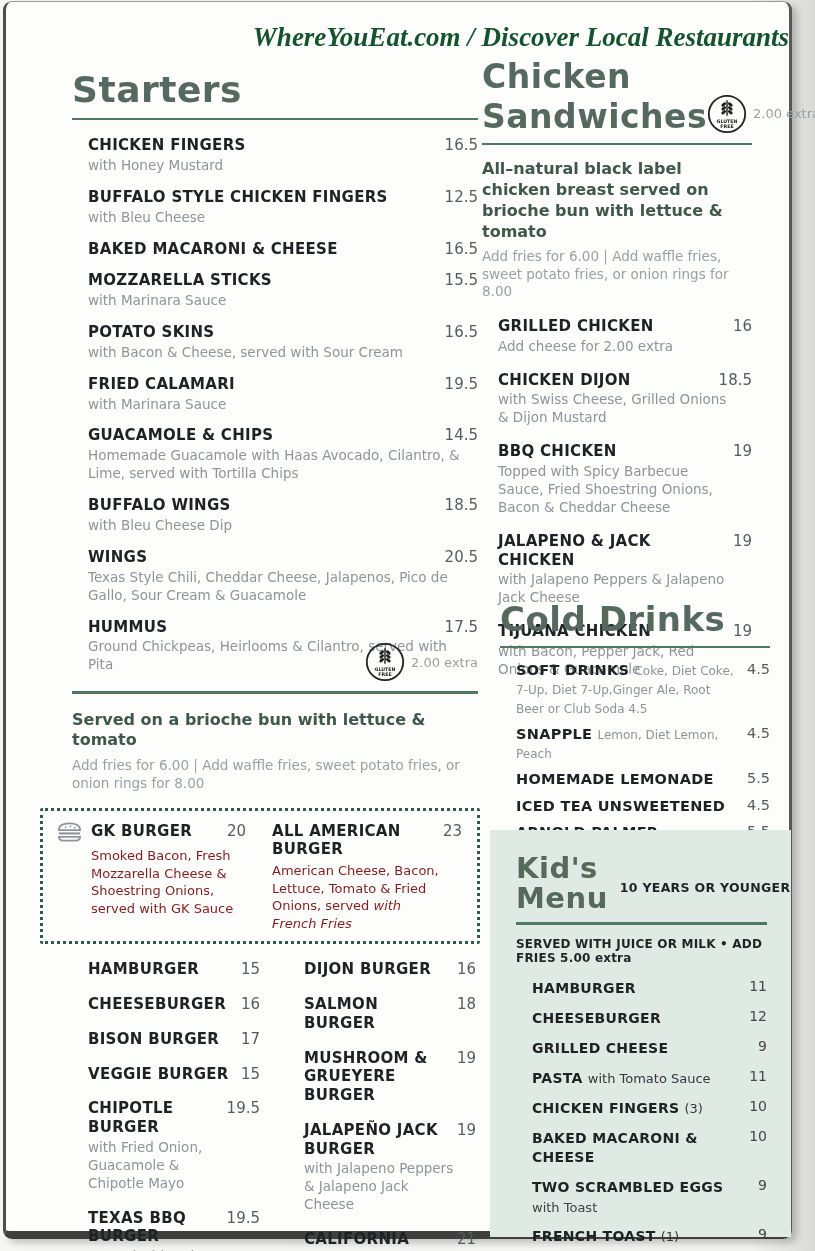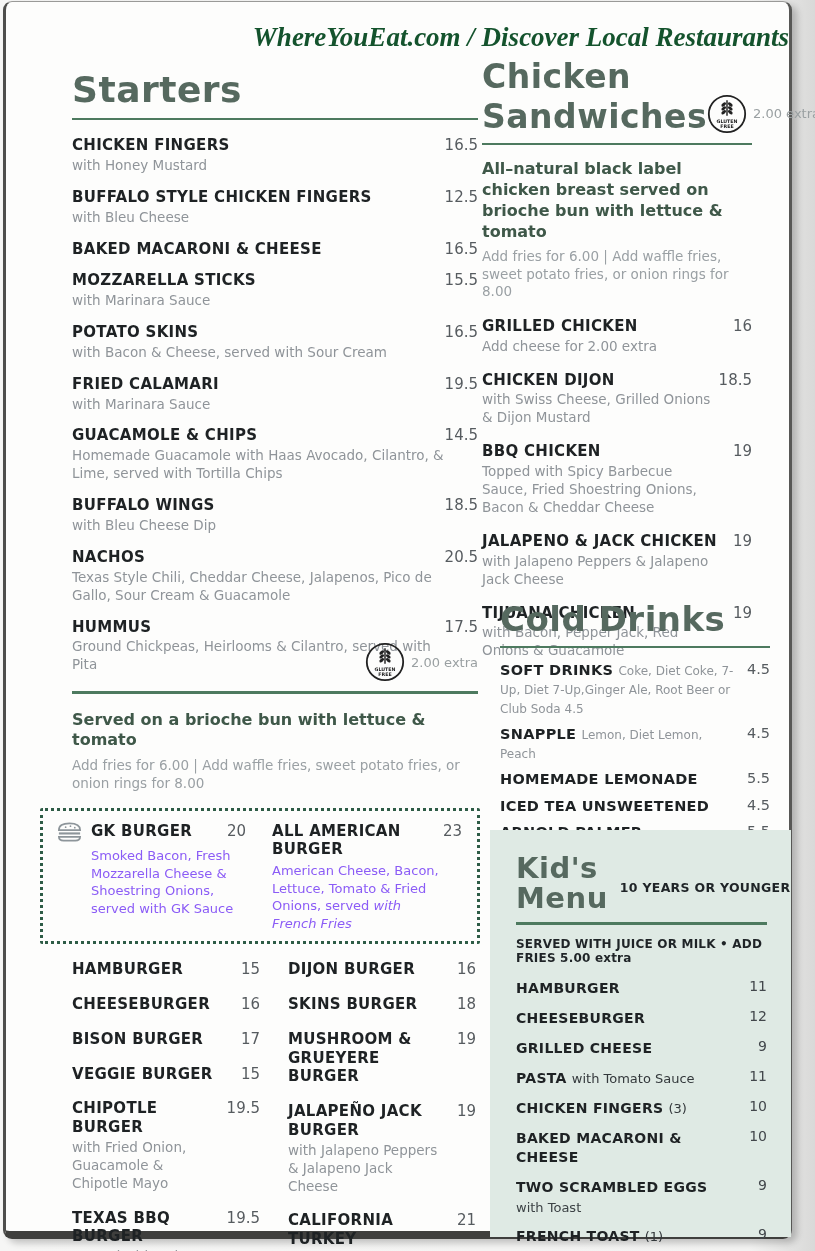"CHICKEN FINGERS" .mi { margin-left: none -> 16px }
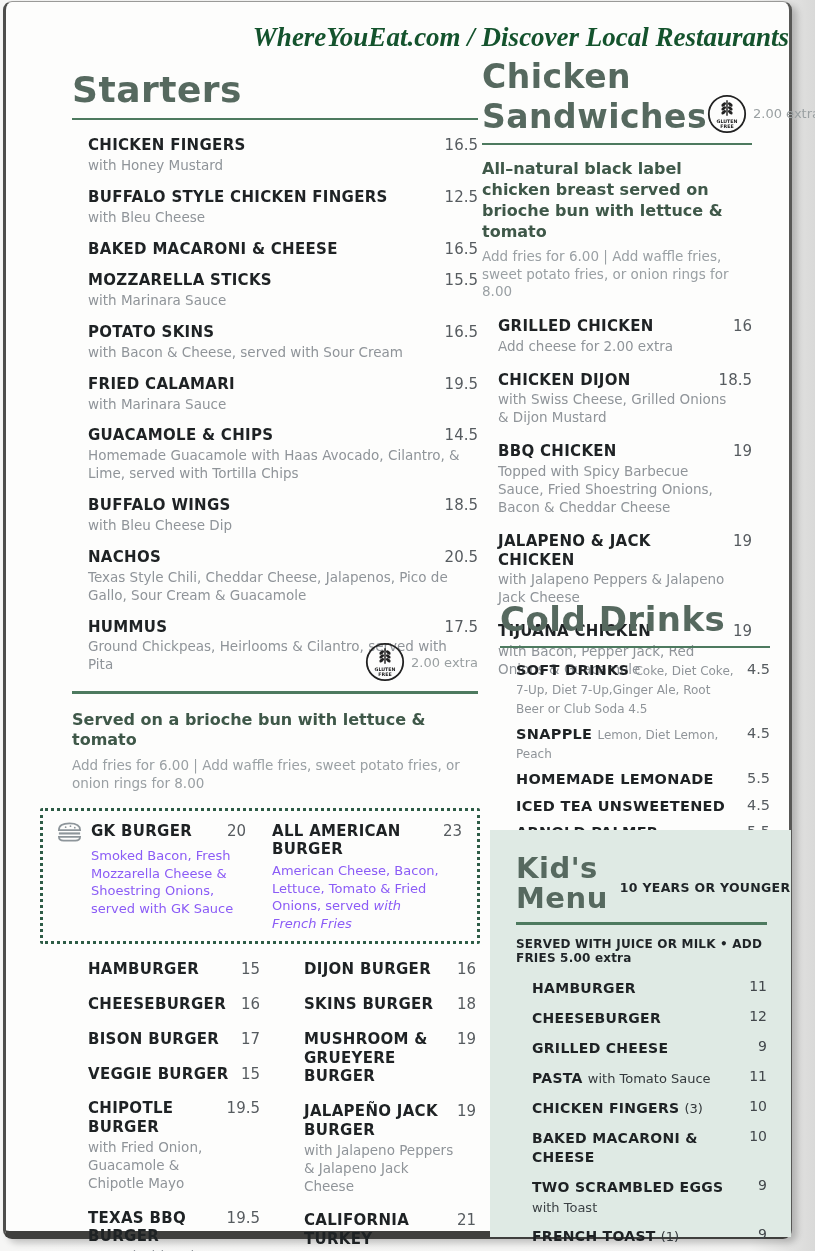"NACHOS" span.mi-name { text: NACHOS -> WINGS }
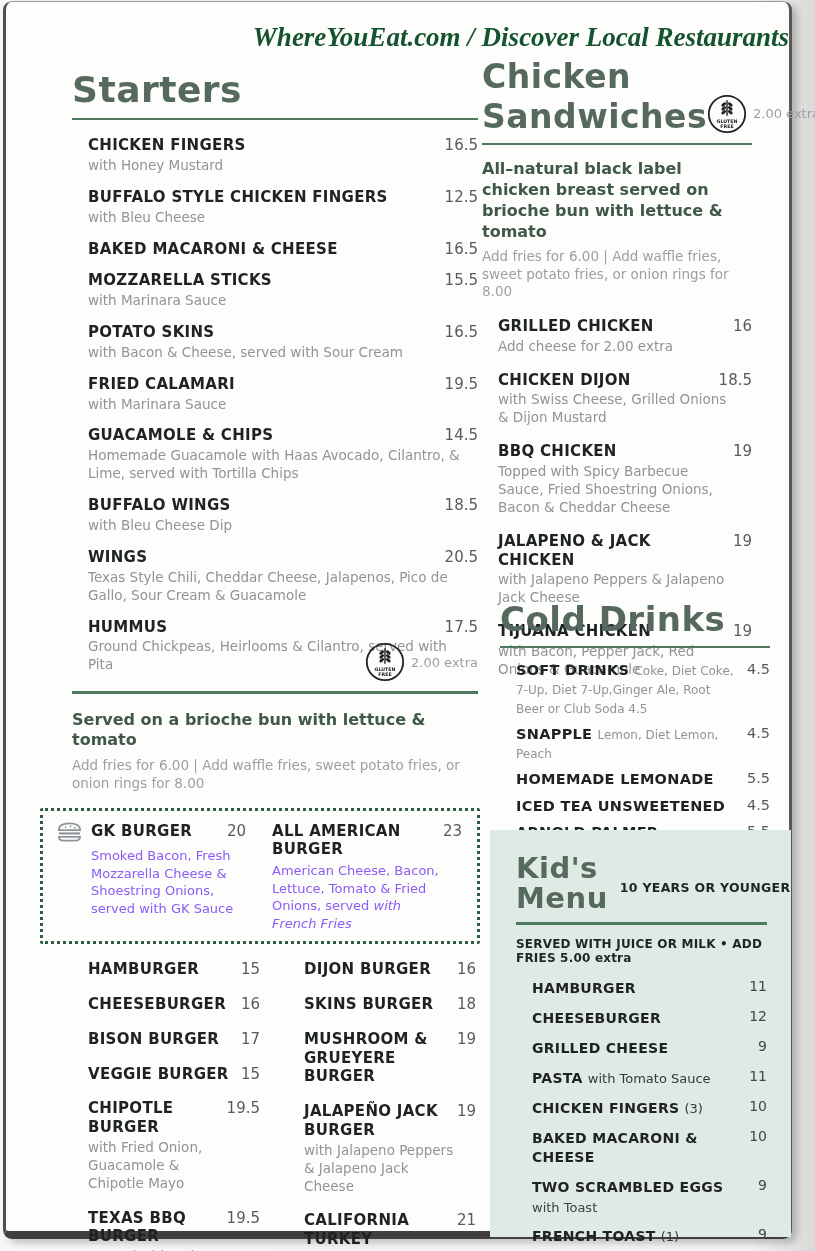"Smoked Bacon, Fresh Mozzarella Cheese" .feat-desc { color: #8b5cf6 -> #7f1d1d }
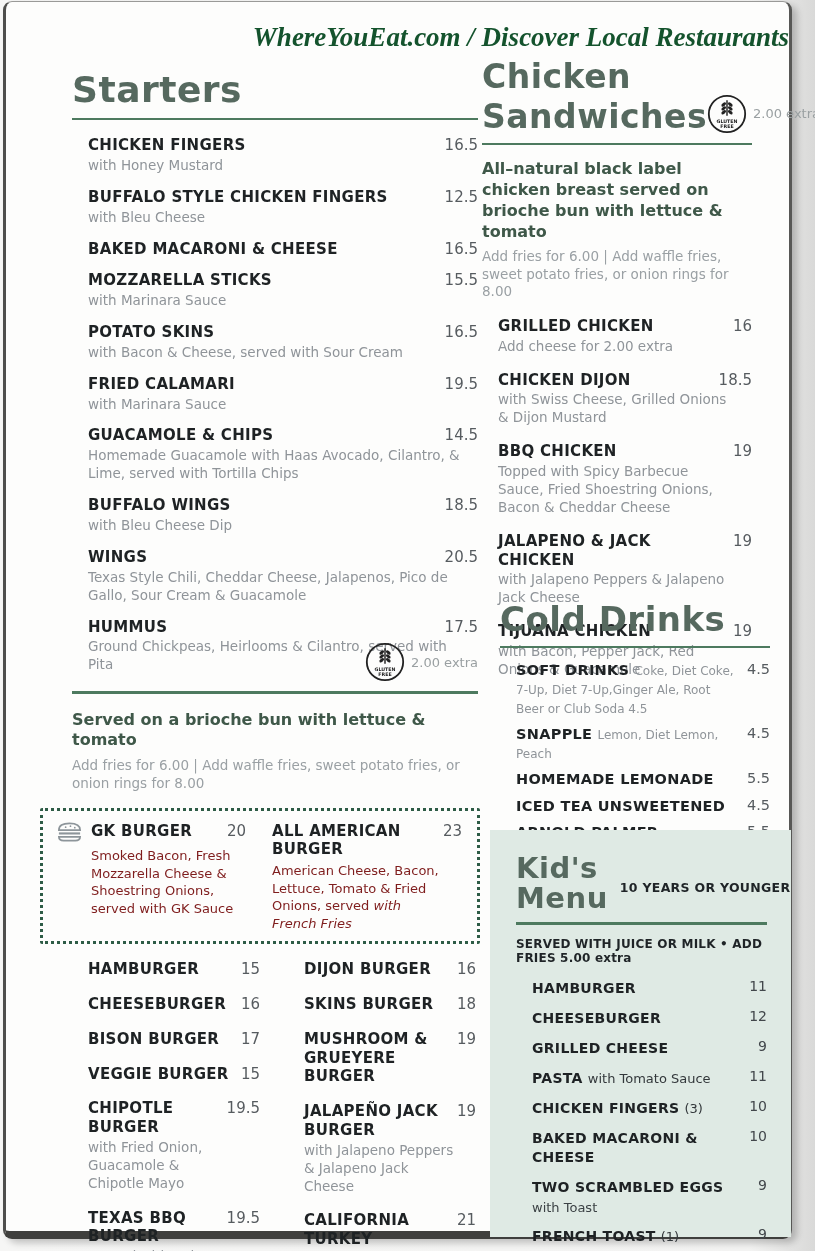"SKINS BURGER" span.mi-name { text: SKINS -> SALMON }
